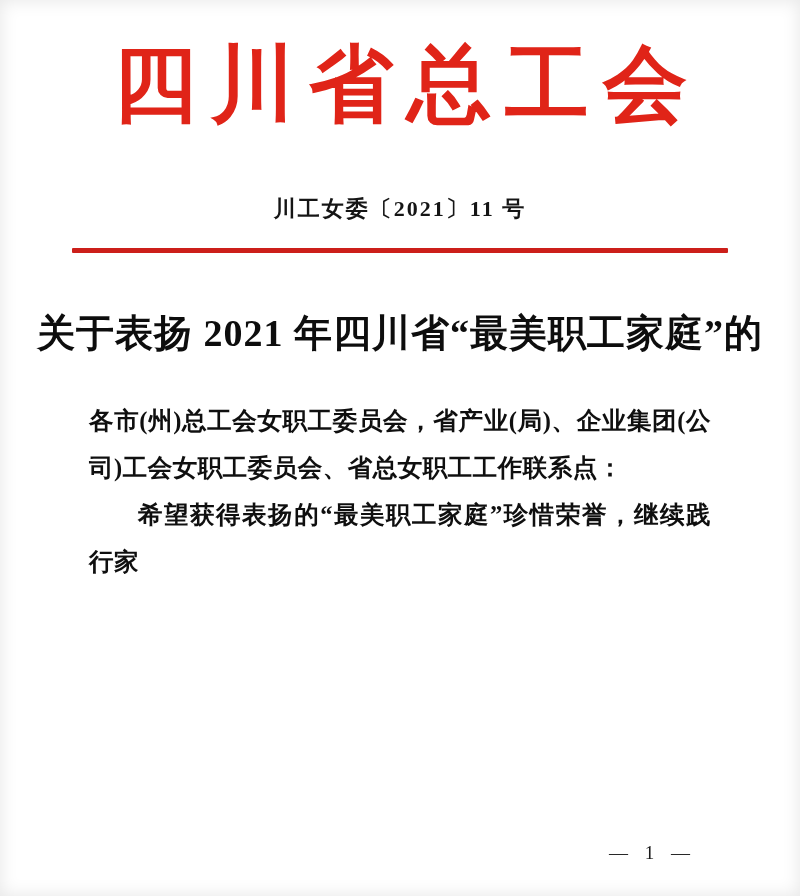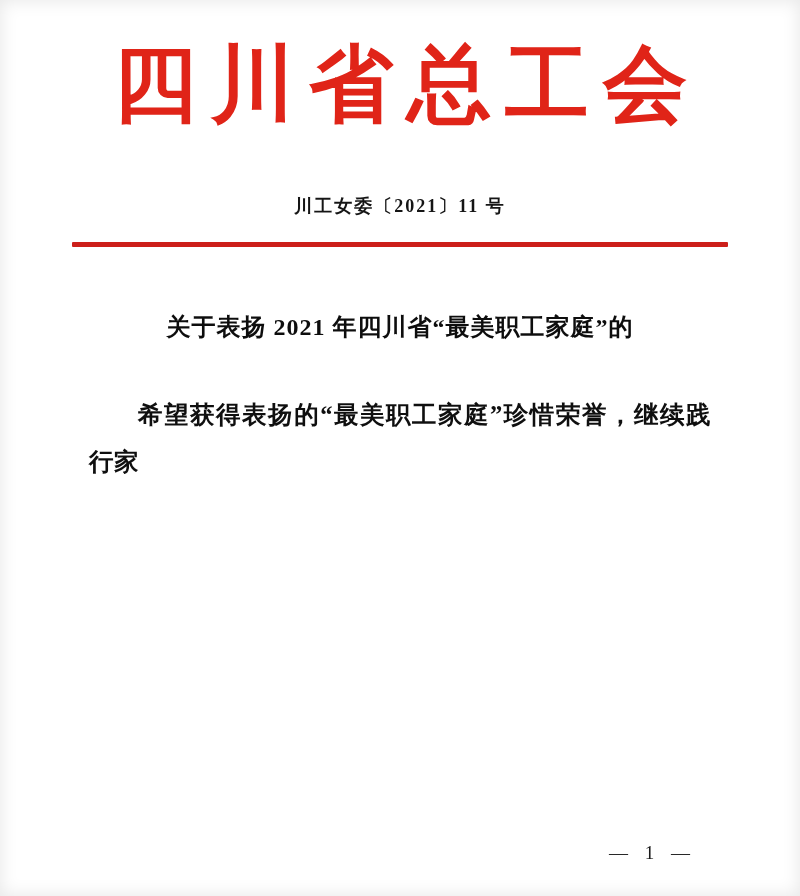"川工女委〔2021〕11 号" .doc-number { font-size: 18px -> 22px }
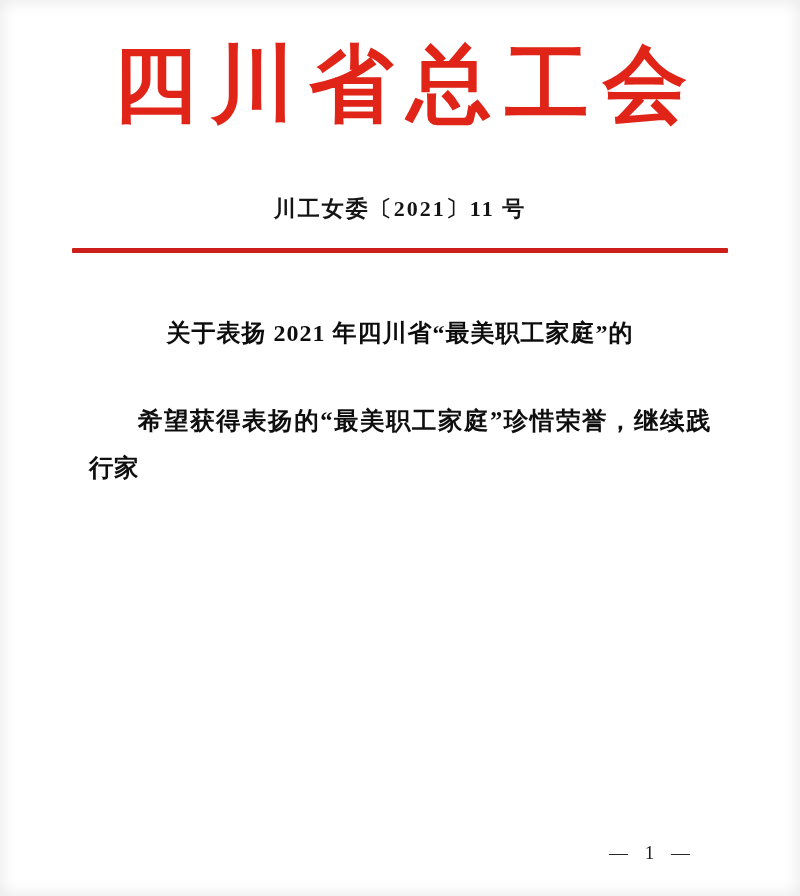"关于表扬 2021 年四川省“最美职工家庭”的" .notice-title { font-size: 24px -> 38px }
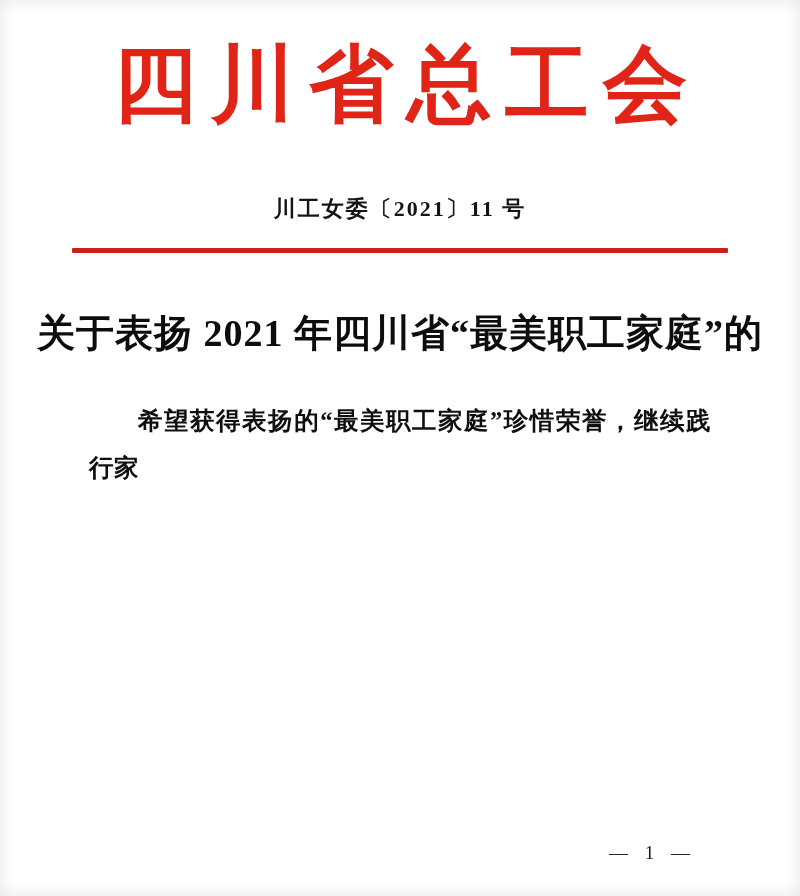"各市(州)总工会女职工委员会，省产业(局)、企业集团(公司)工会女职工委员会、省" p { html: none -> <p>各市(州)总工会女职工委员会，省产业(局)、企业集团(公司)工会女职工委员会、省总女职工工作联系点：</p> }
